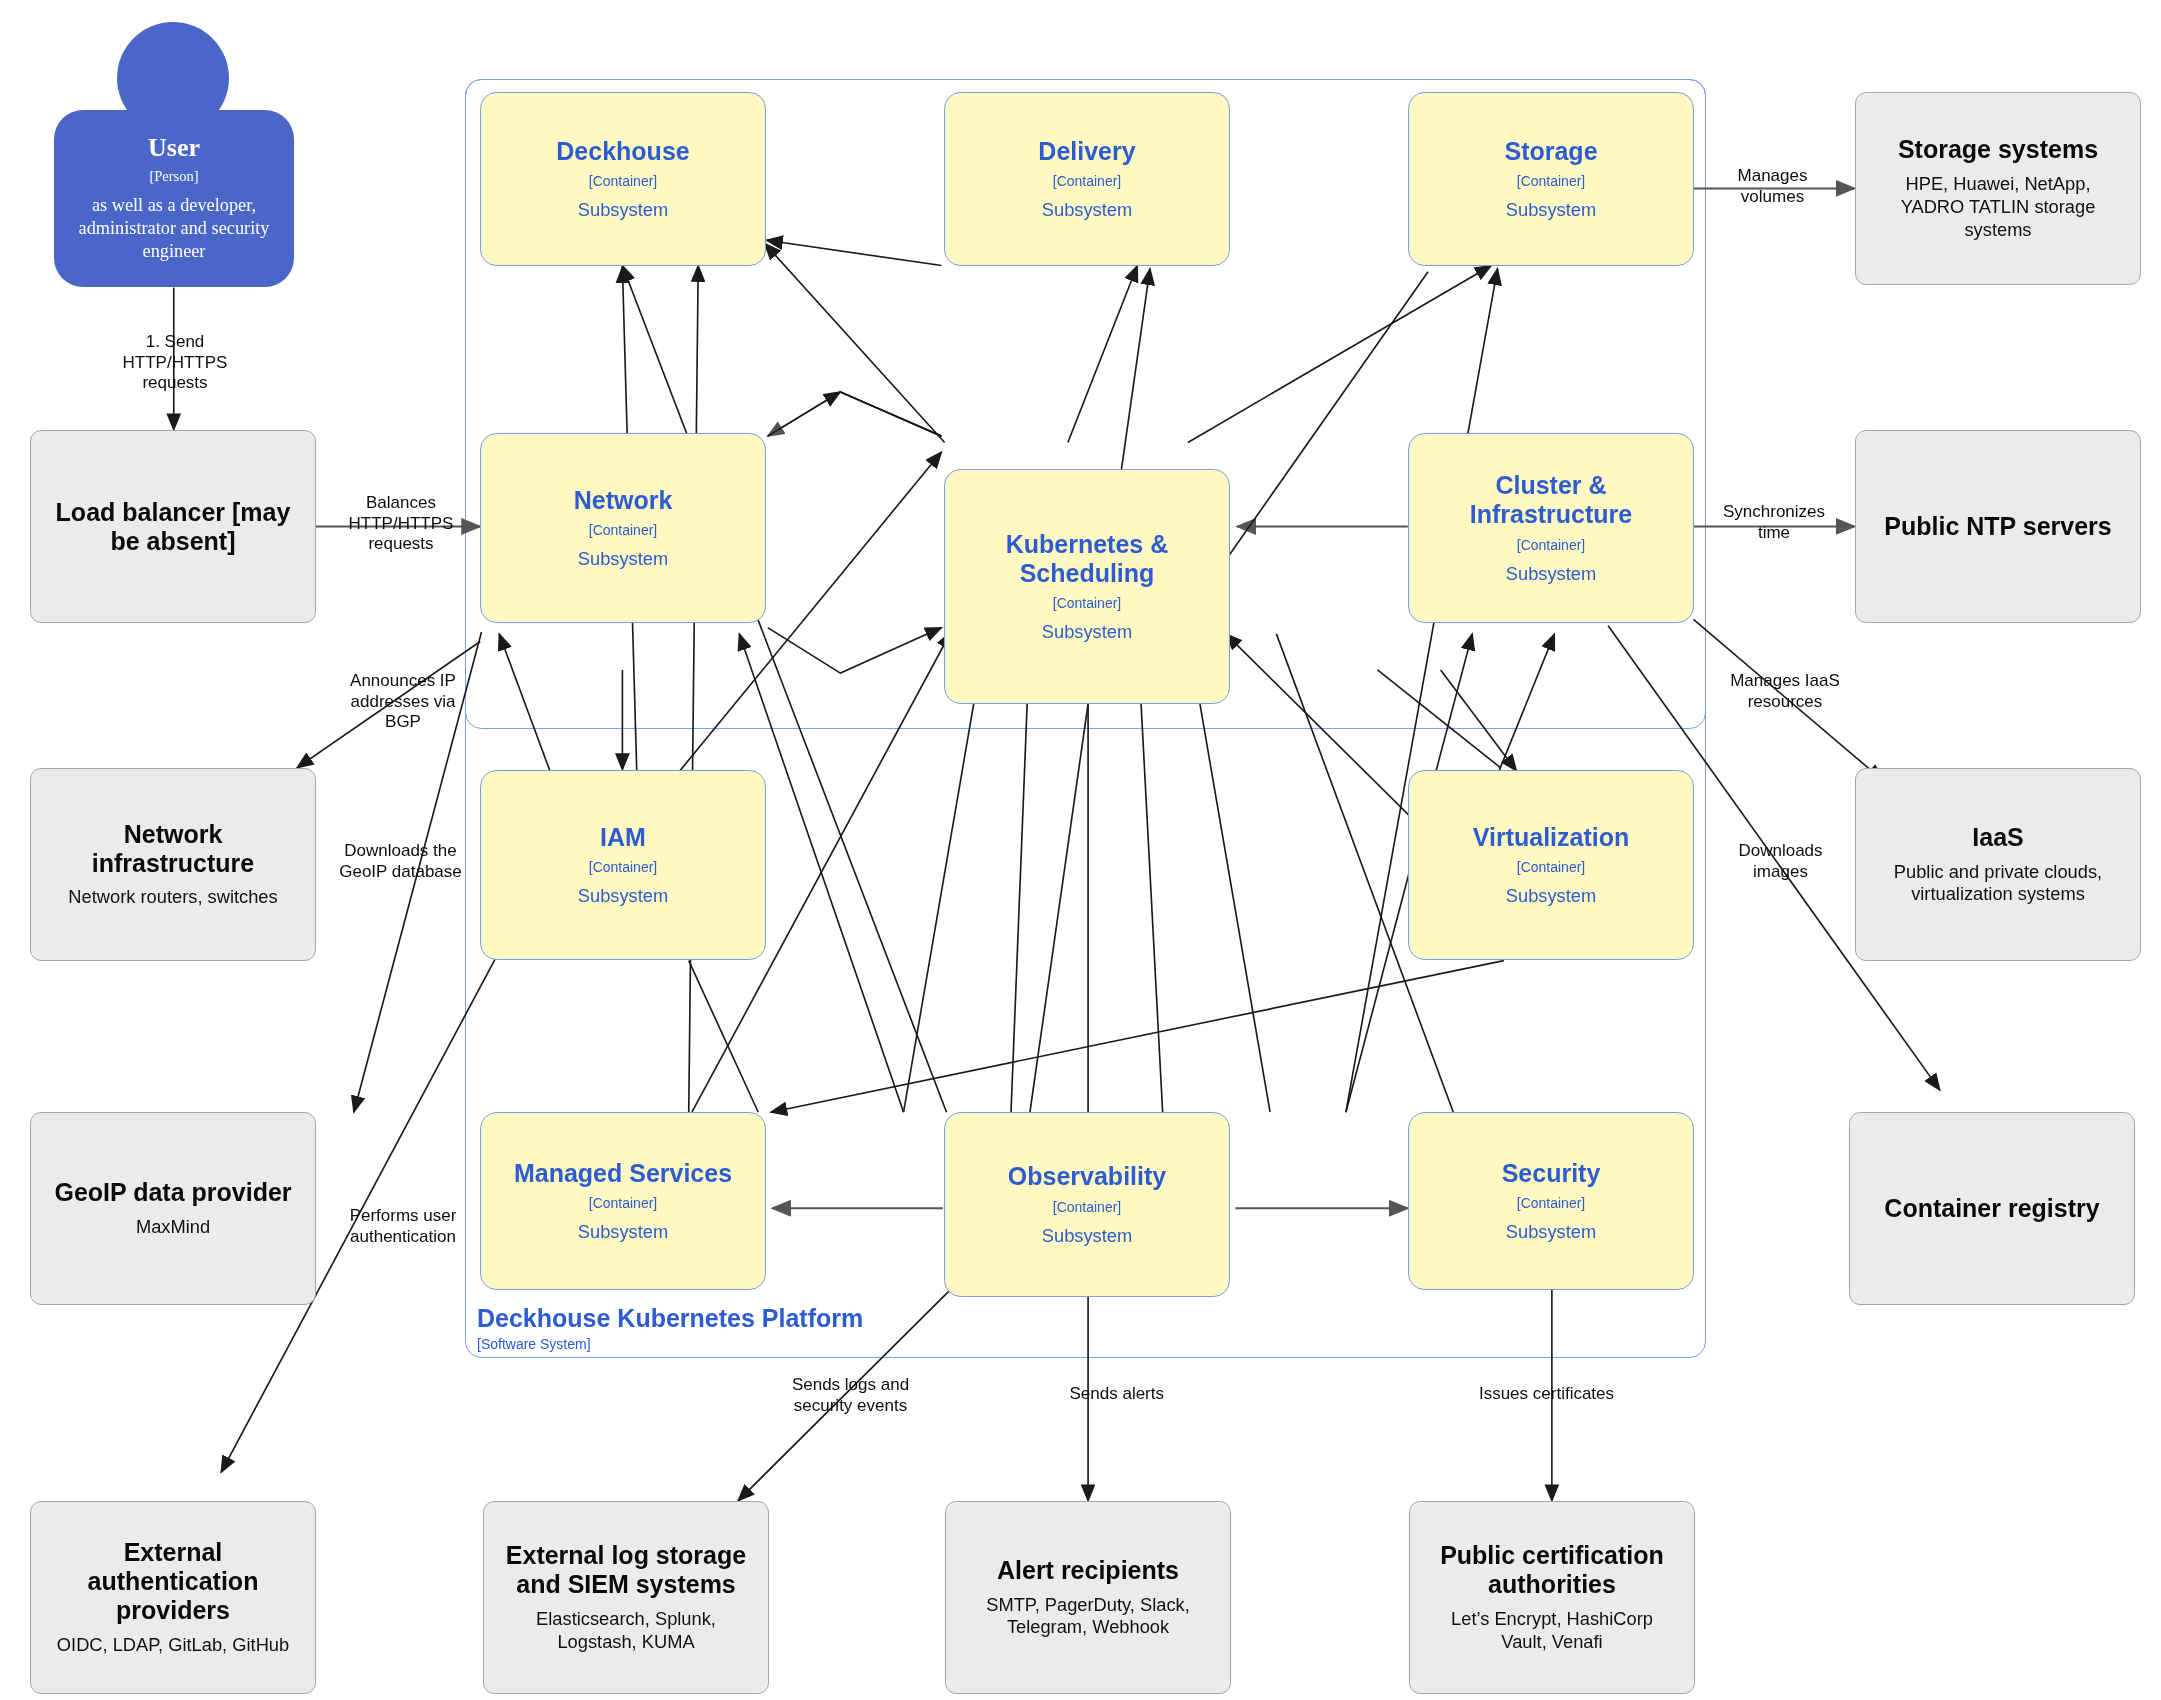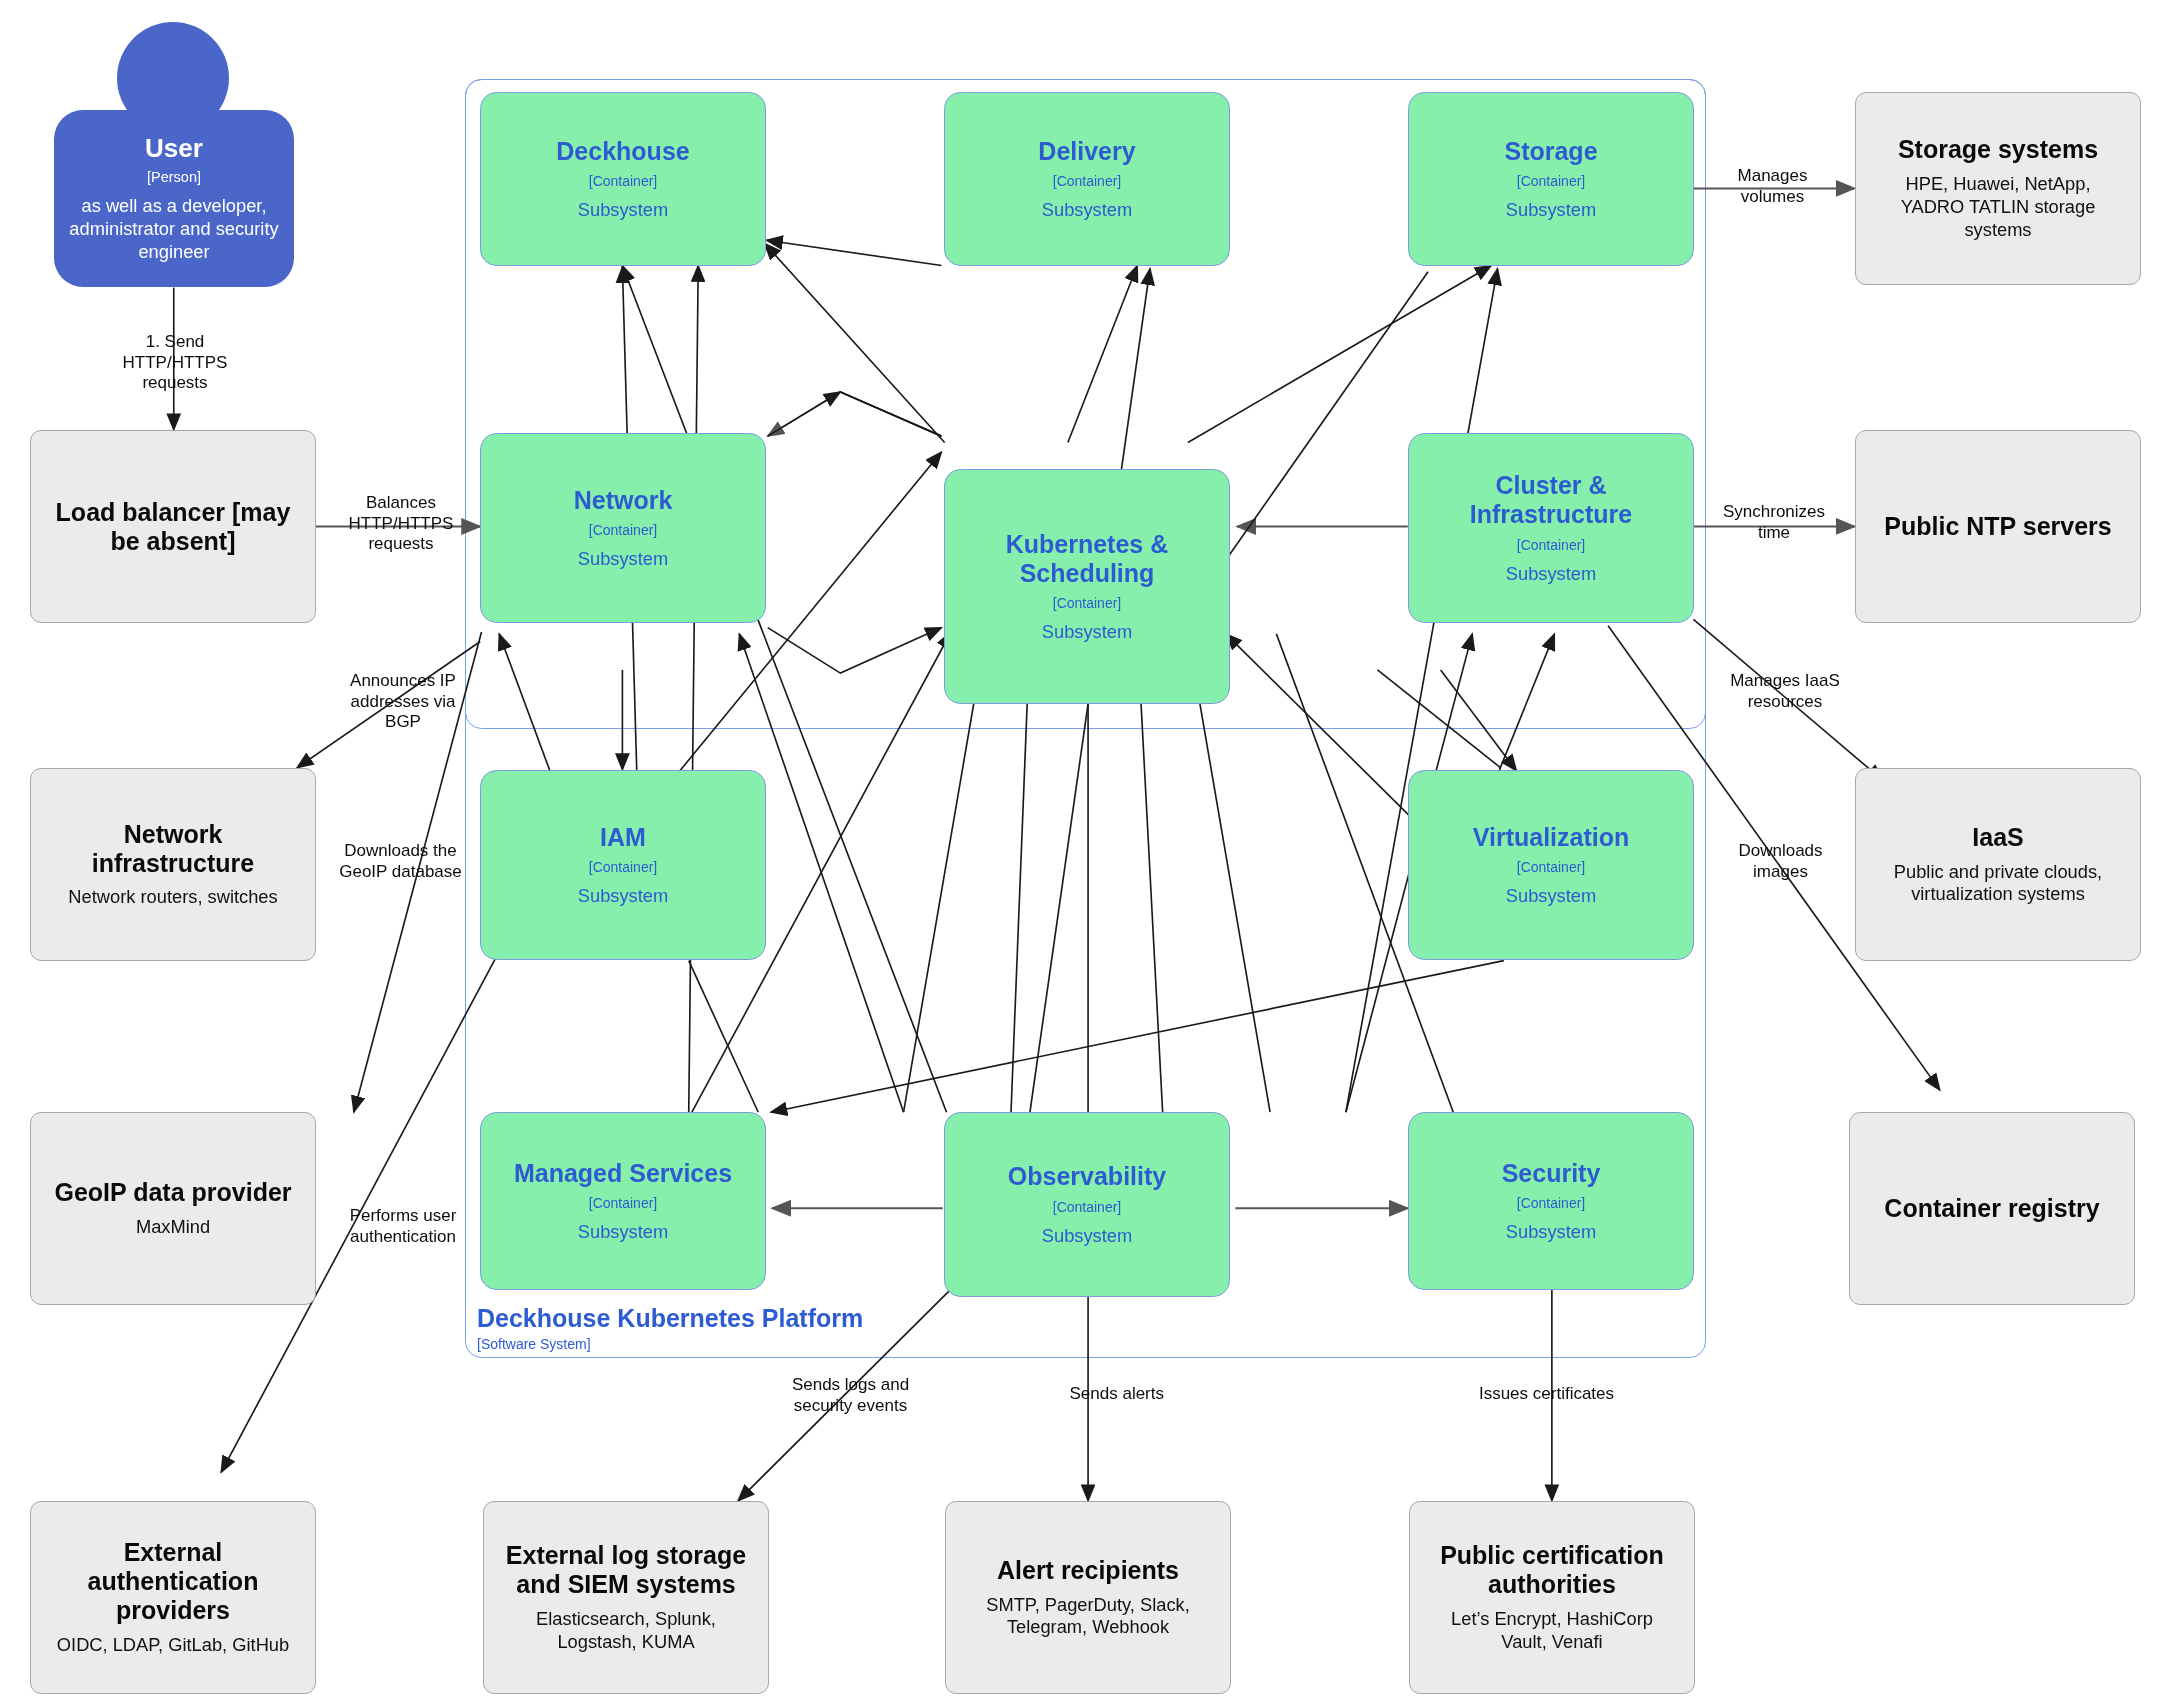"User" .person { font-family: none -> Liberation Serif, serif }
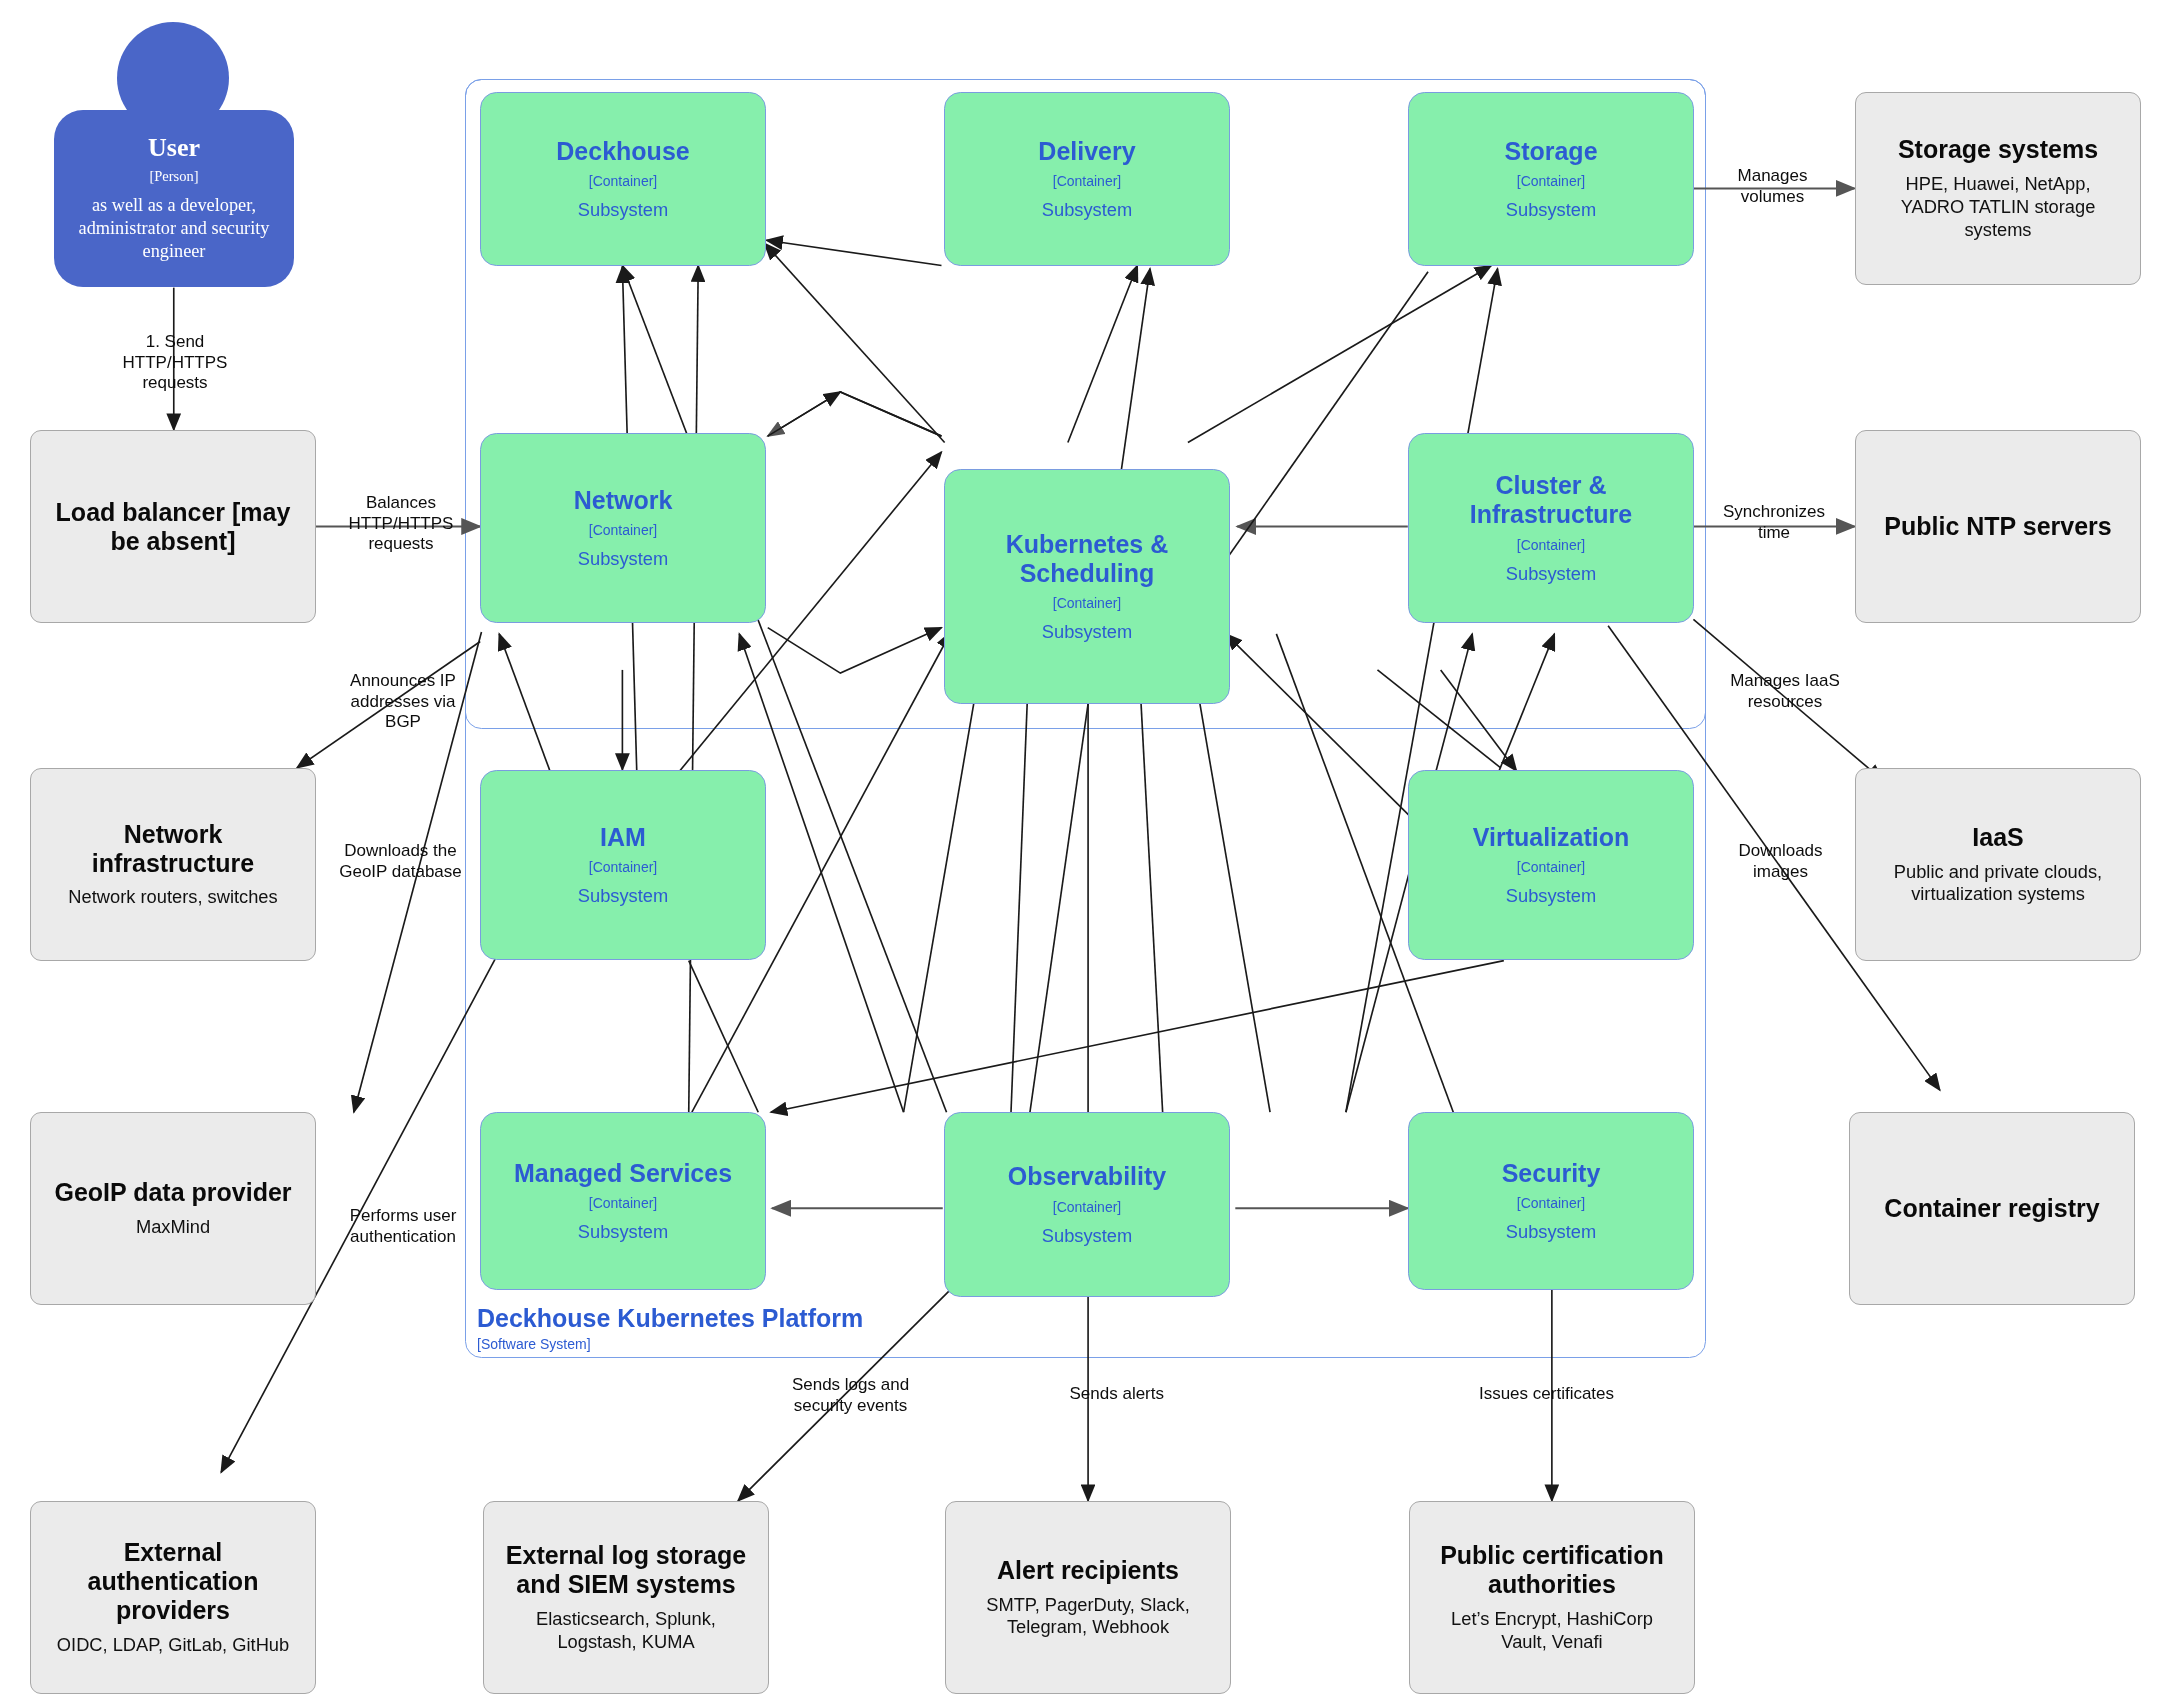"Deckhouse" .sub { background: #86efac -> #fef9c3 }
